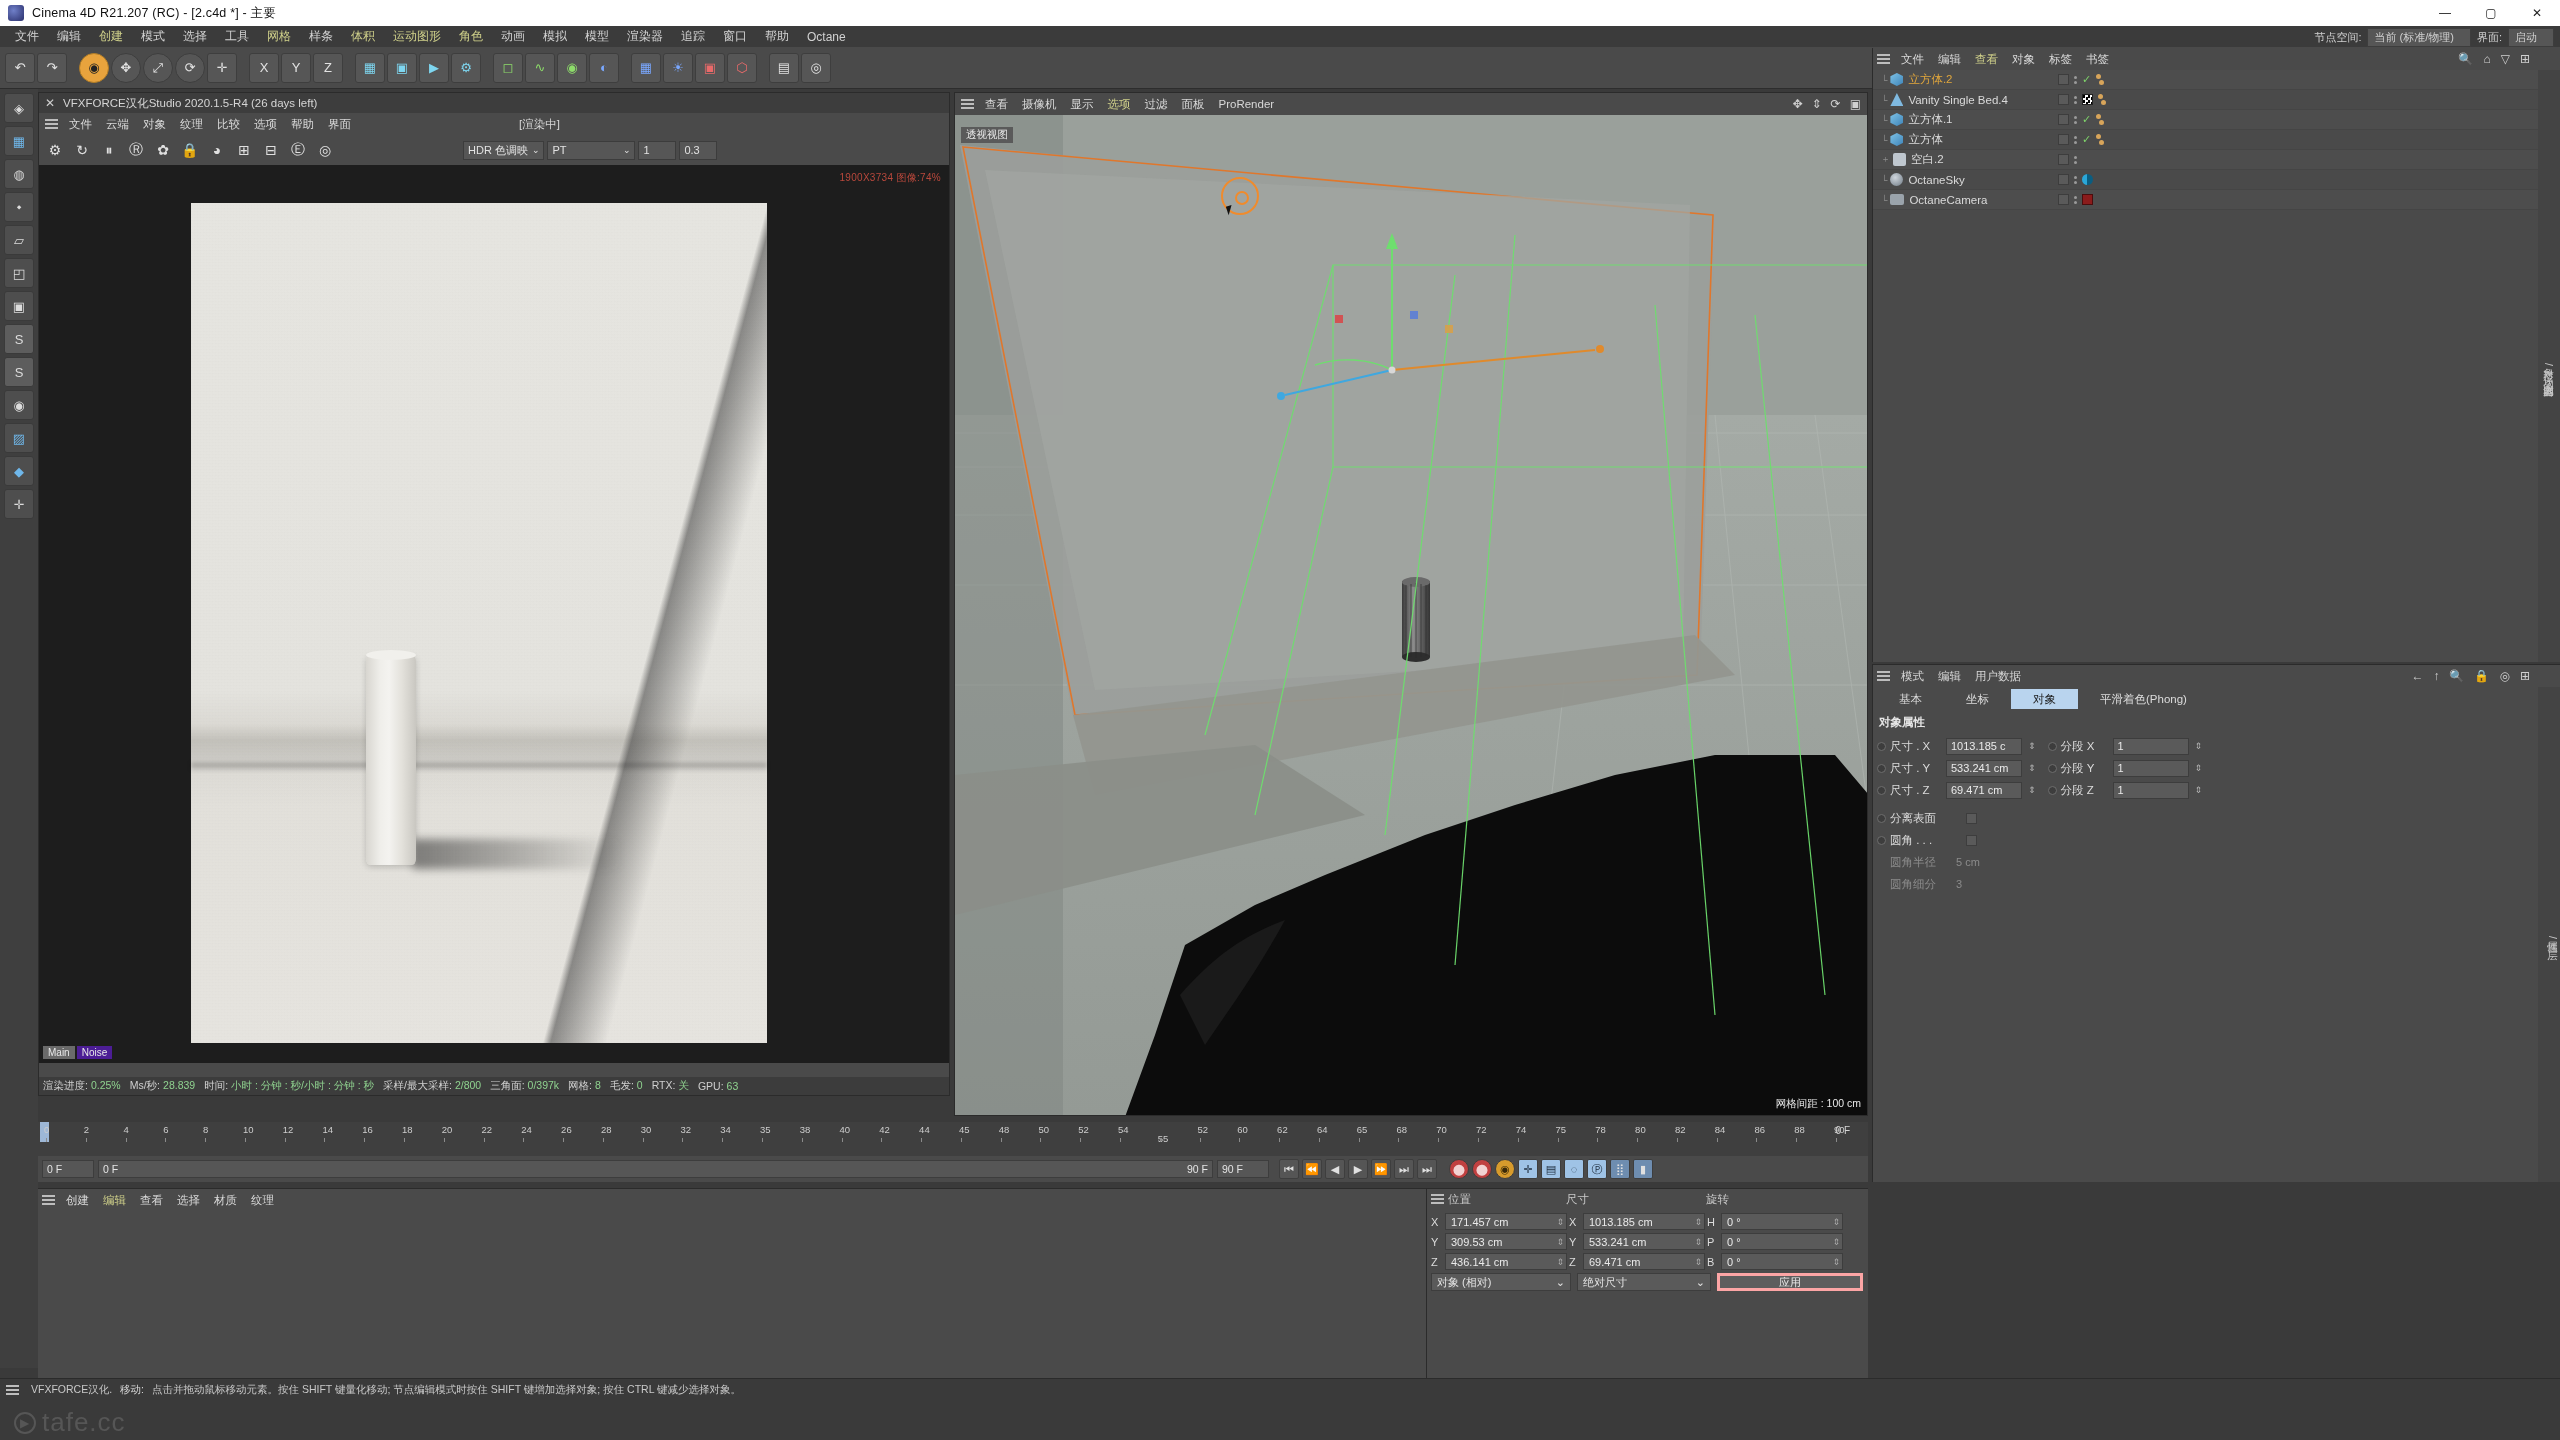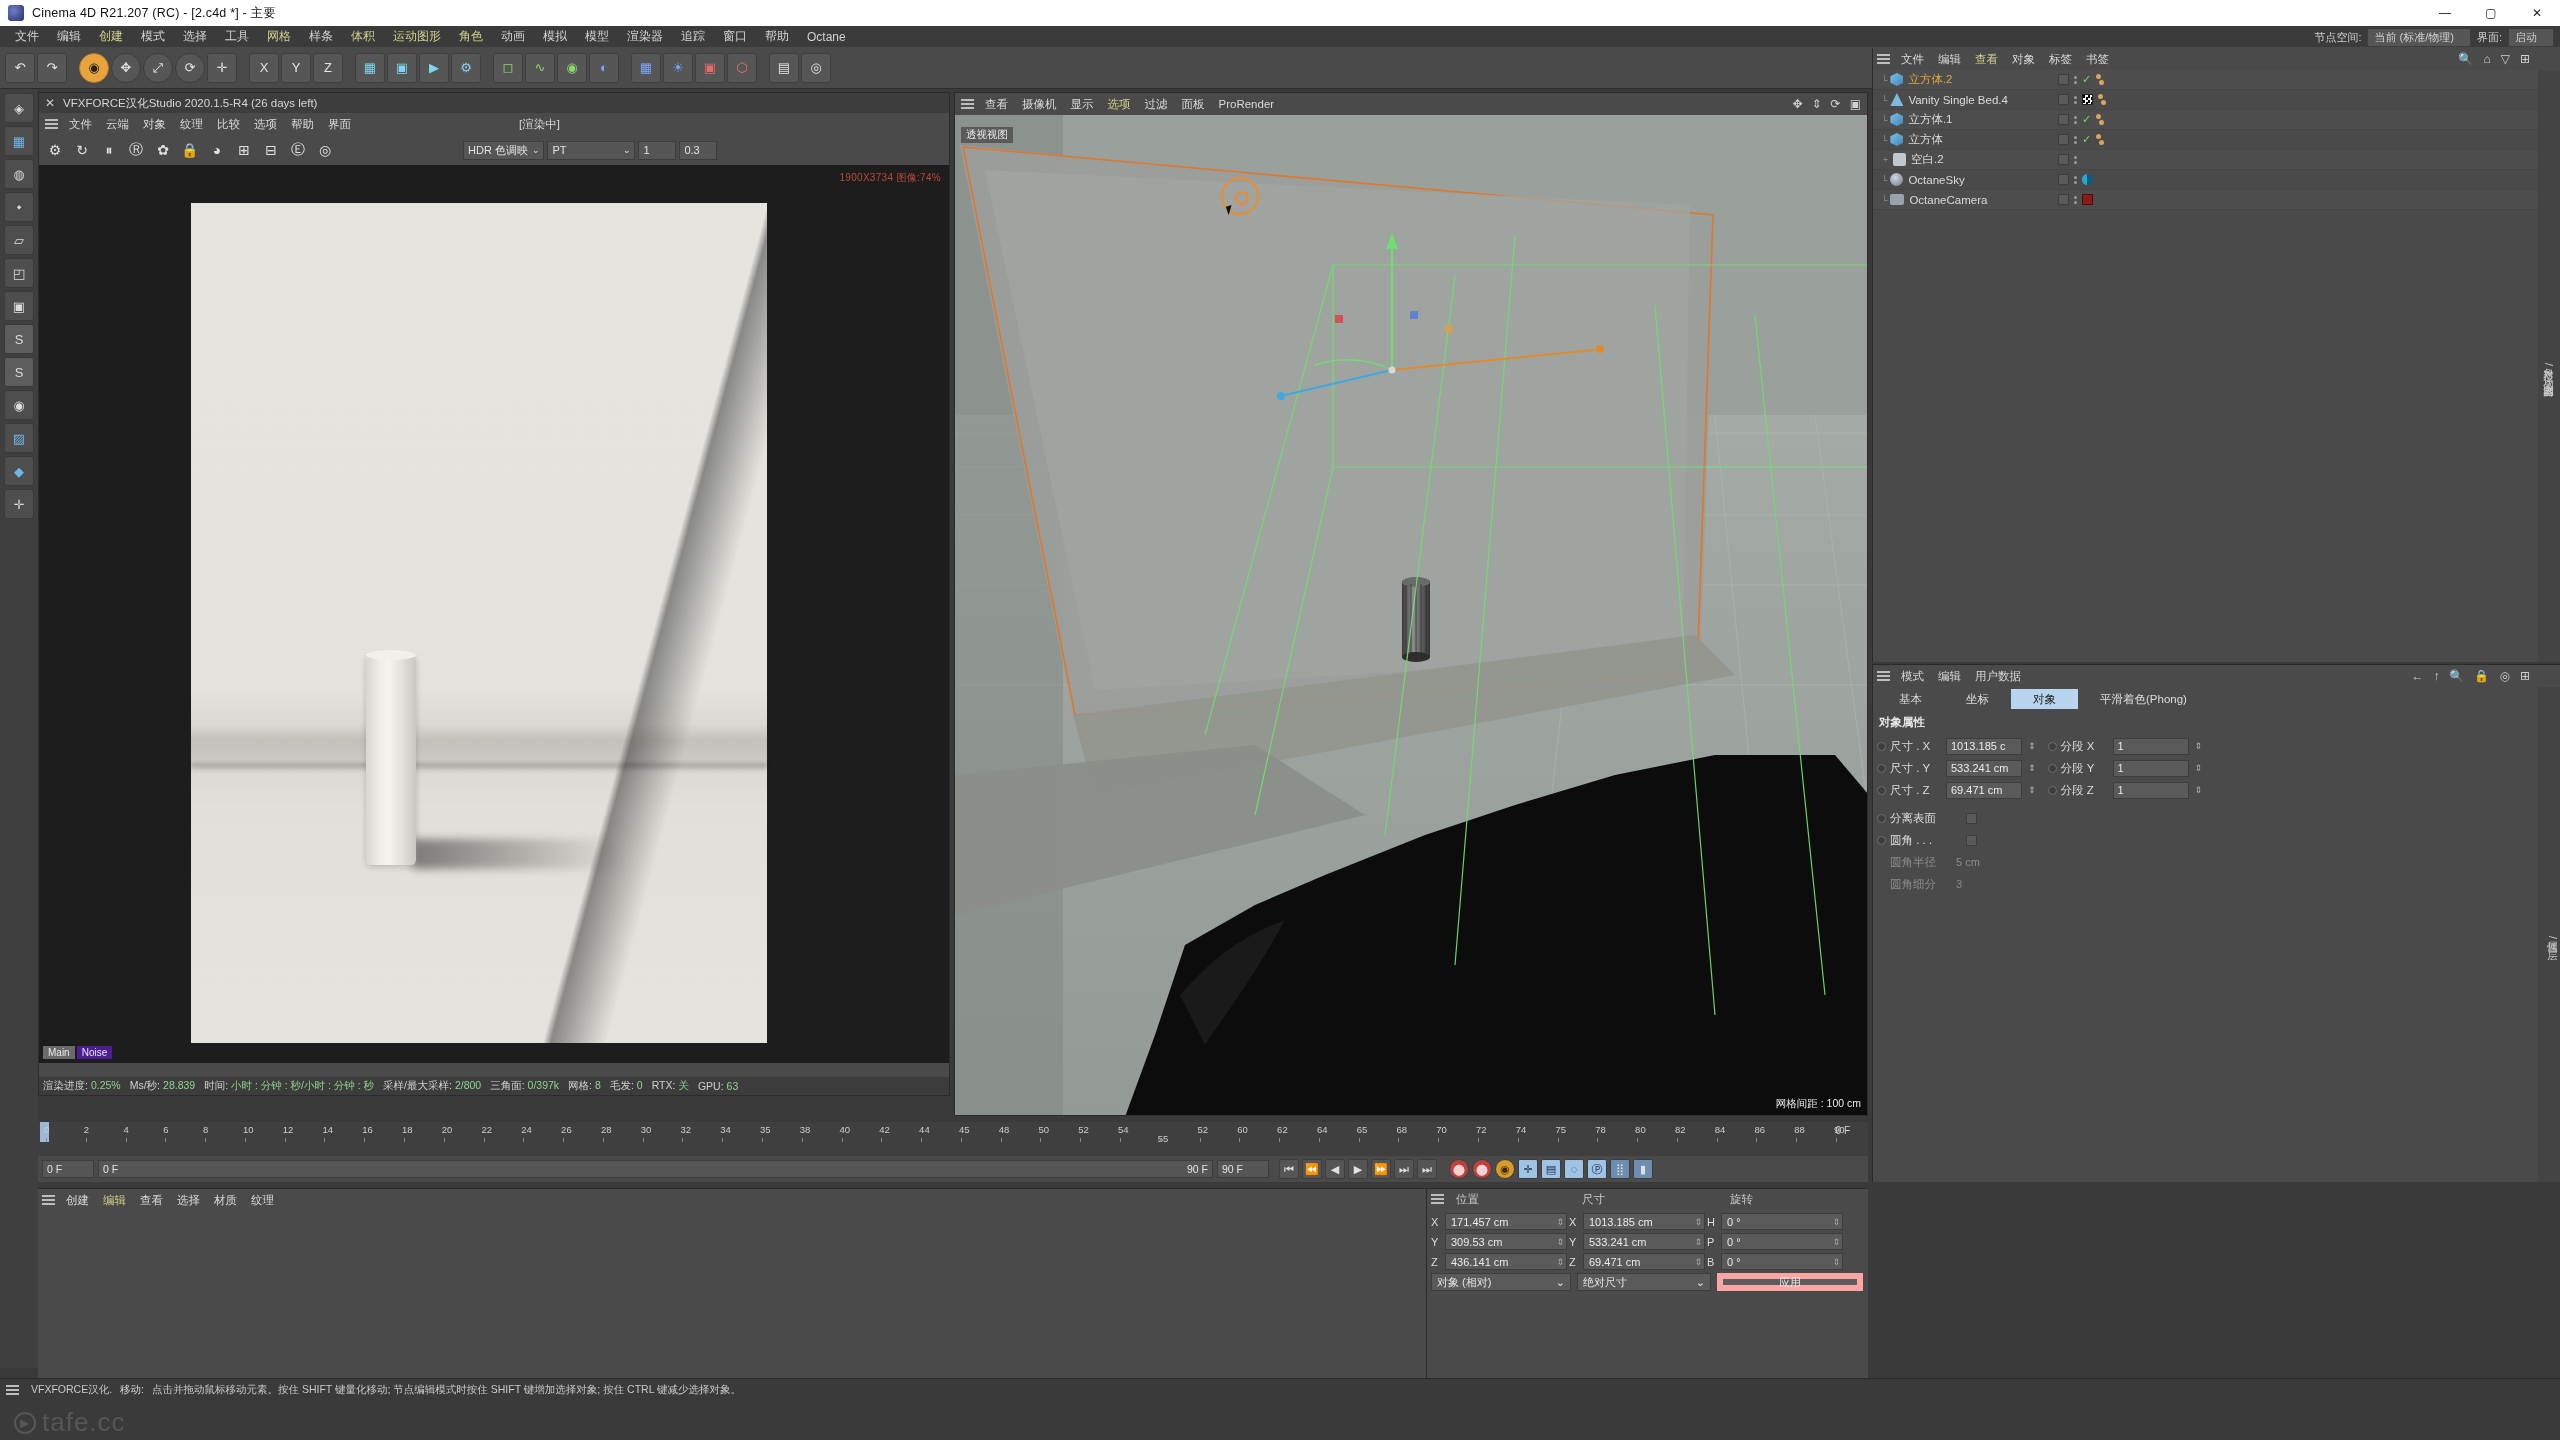"位置" .cd-bar { gap: 8px -> 0 }
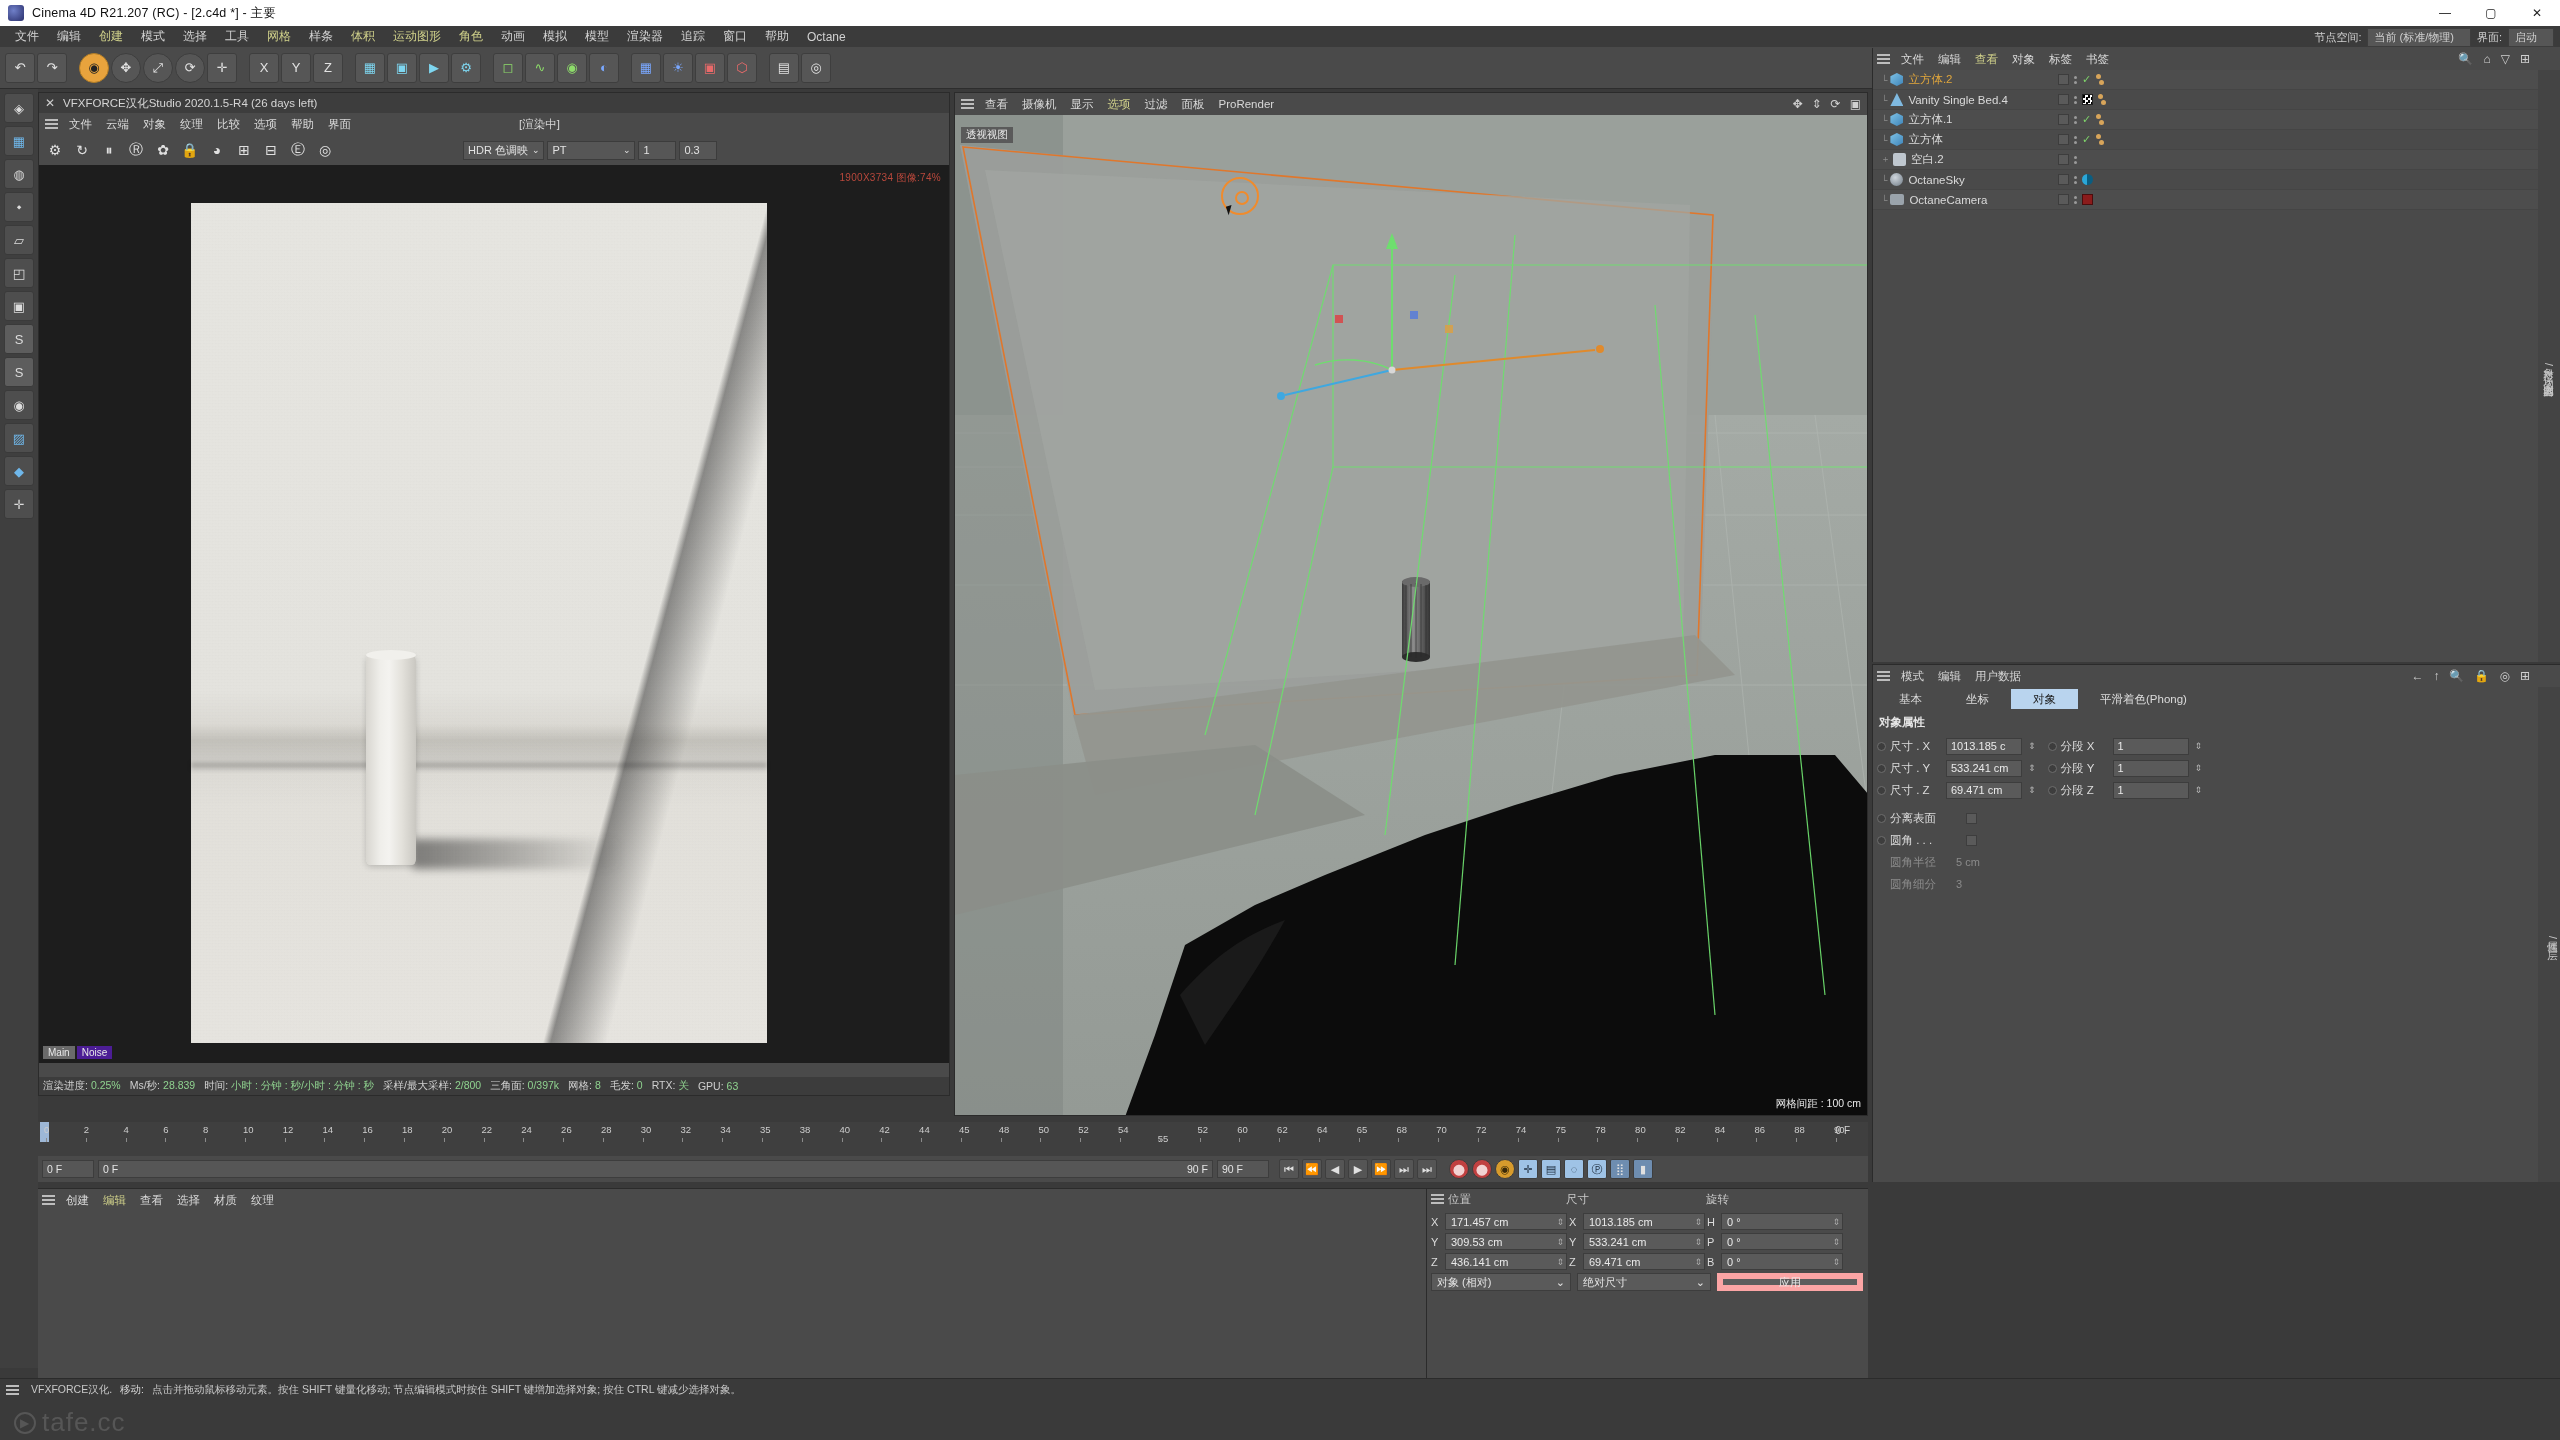"应用" .cd-apply { border: 6px solid #fca5a5 -> 3px solid #fca5a5 }
